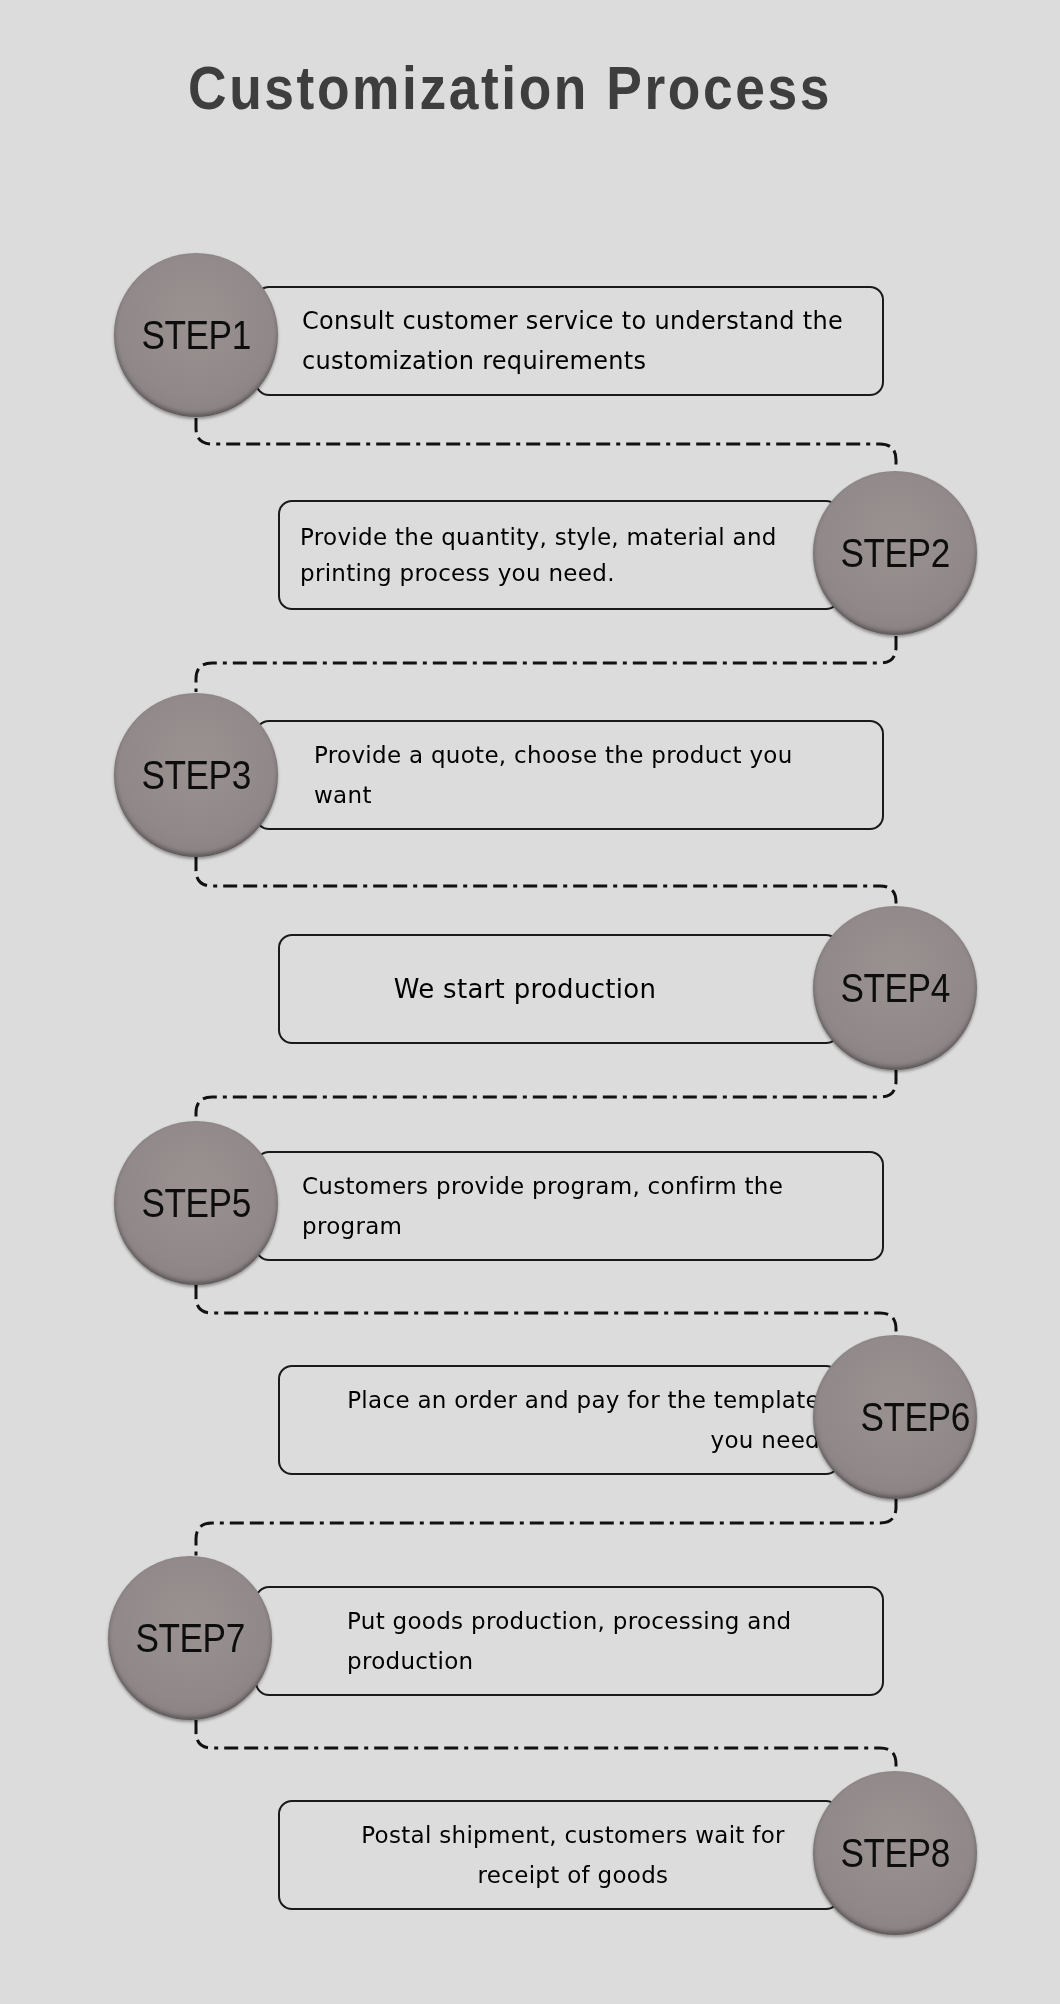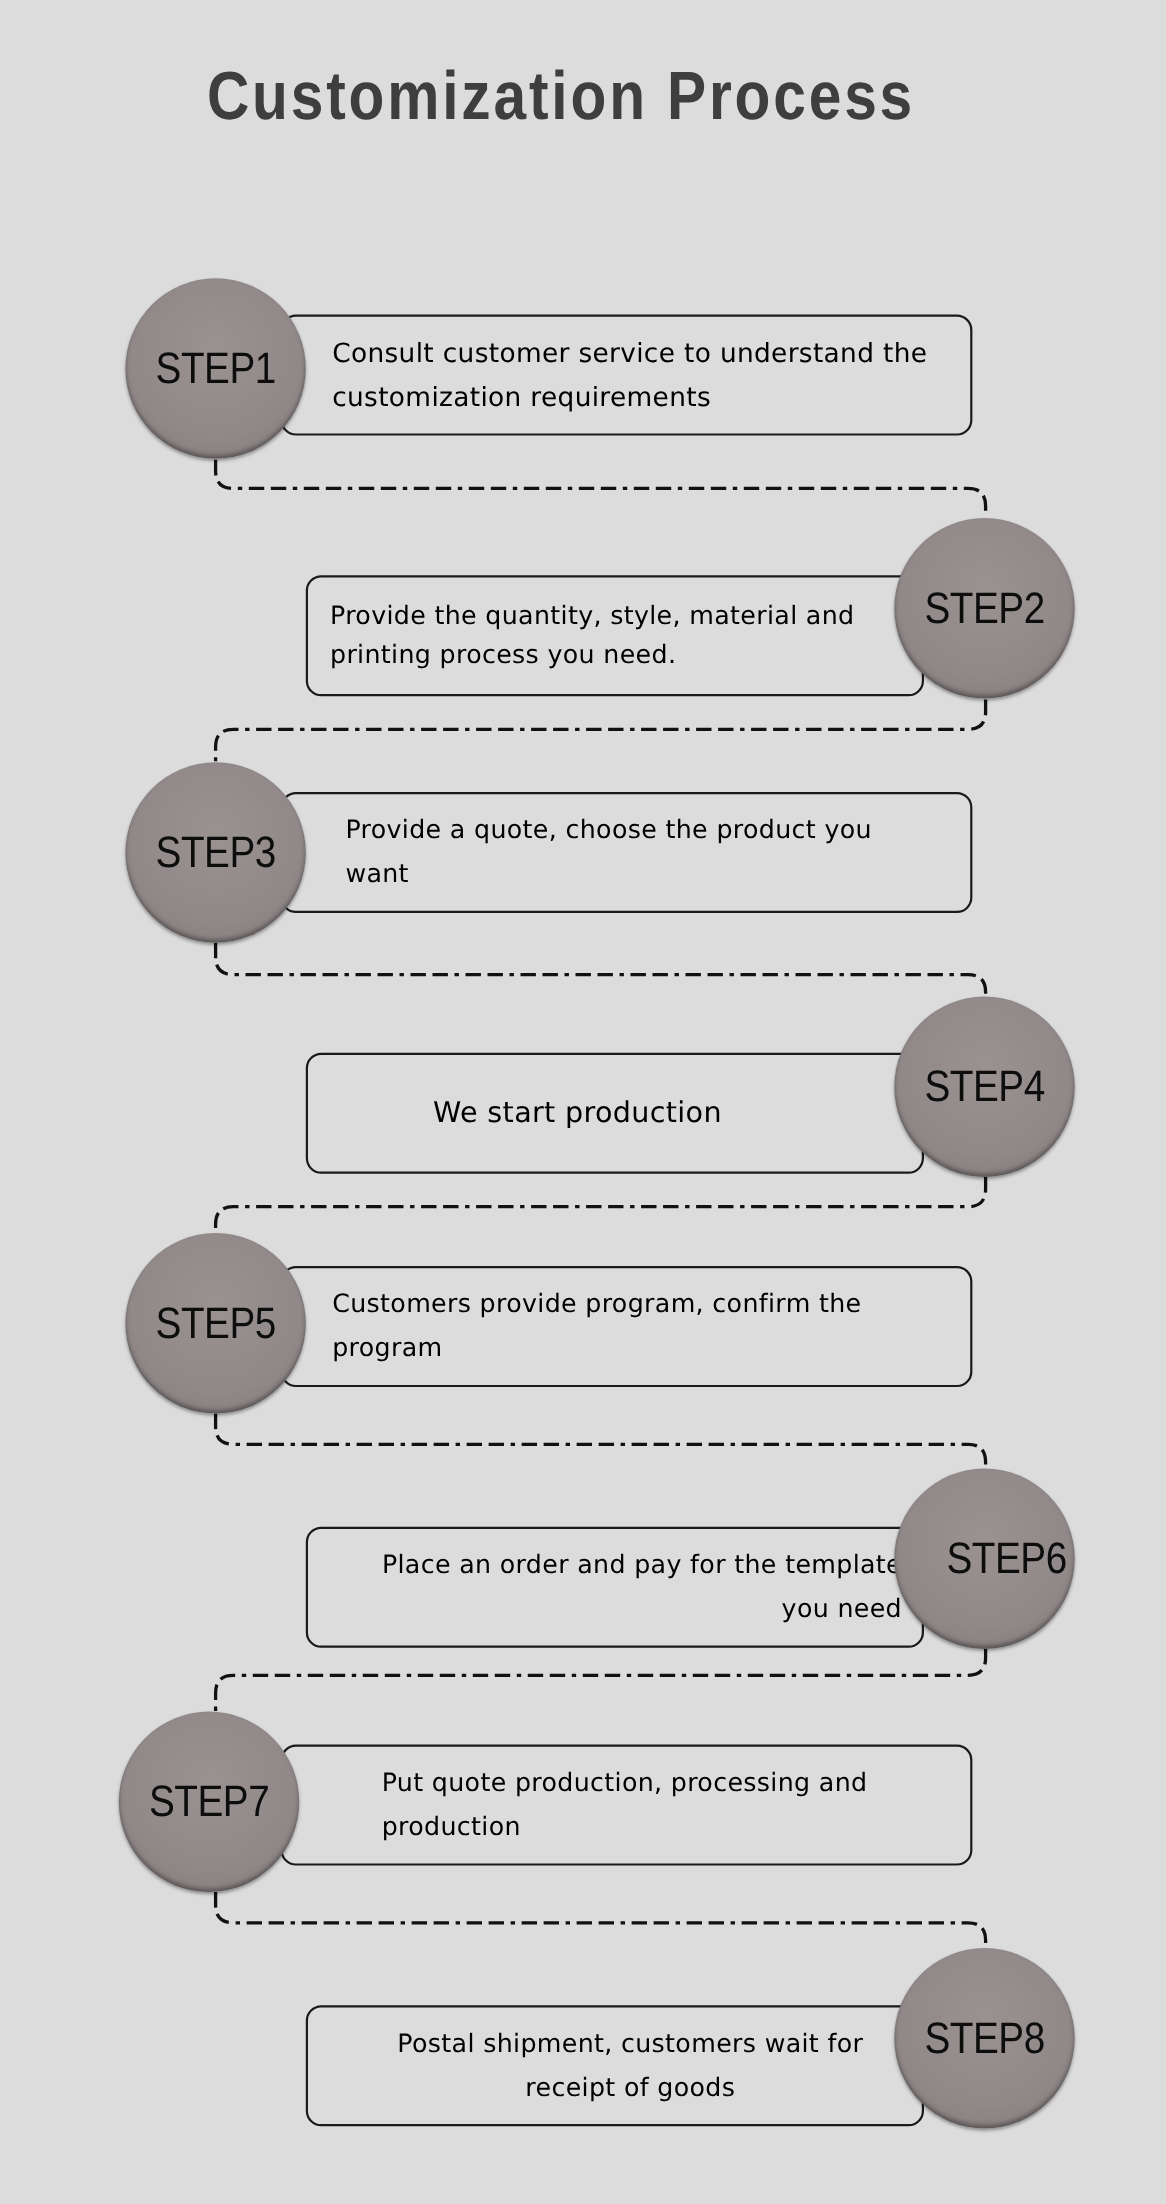"Provide the quantity, style, material" .box.right { margin-top: 23px -> none }
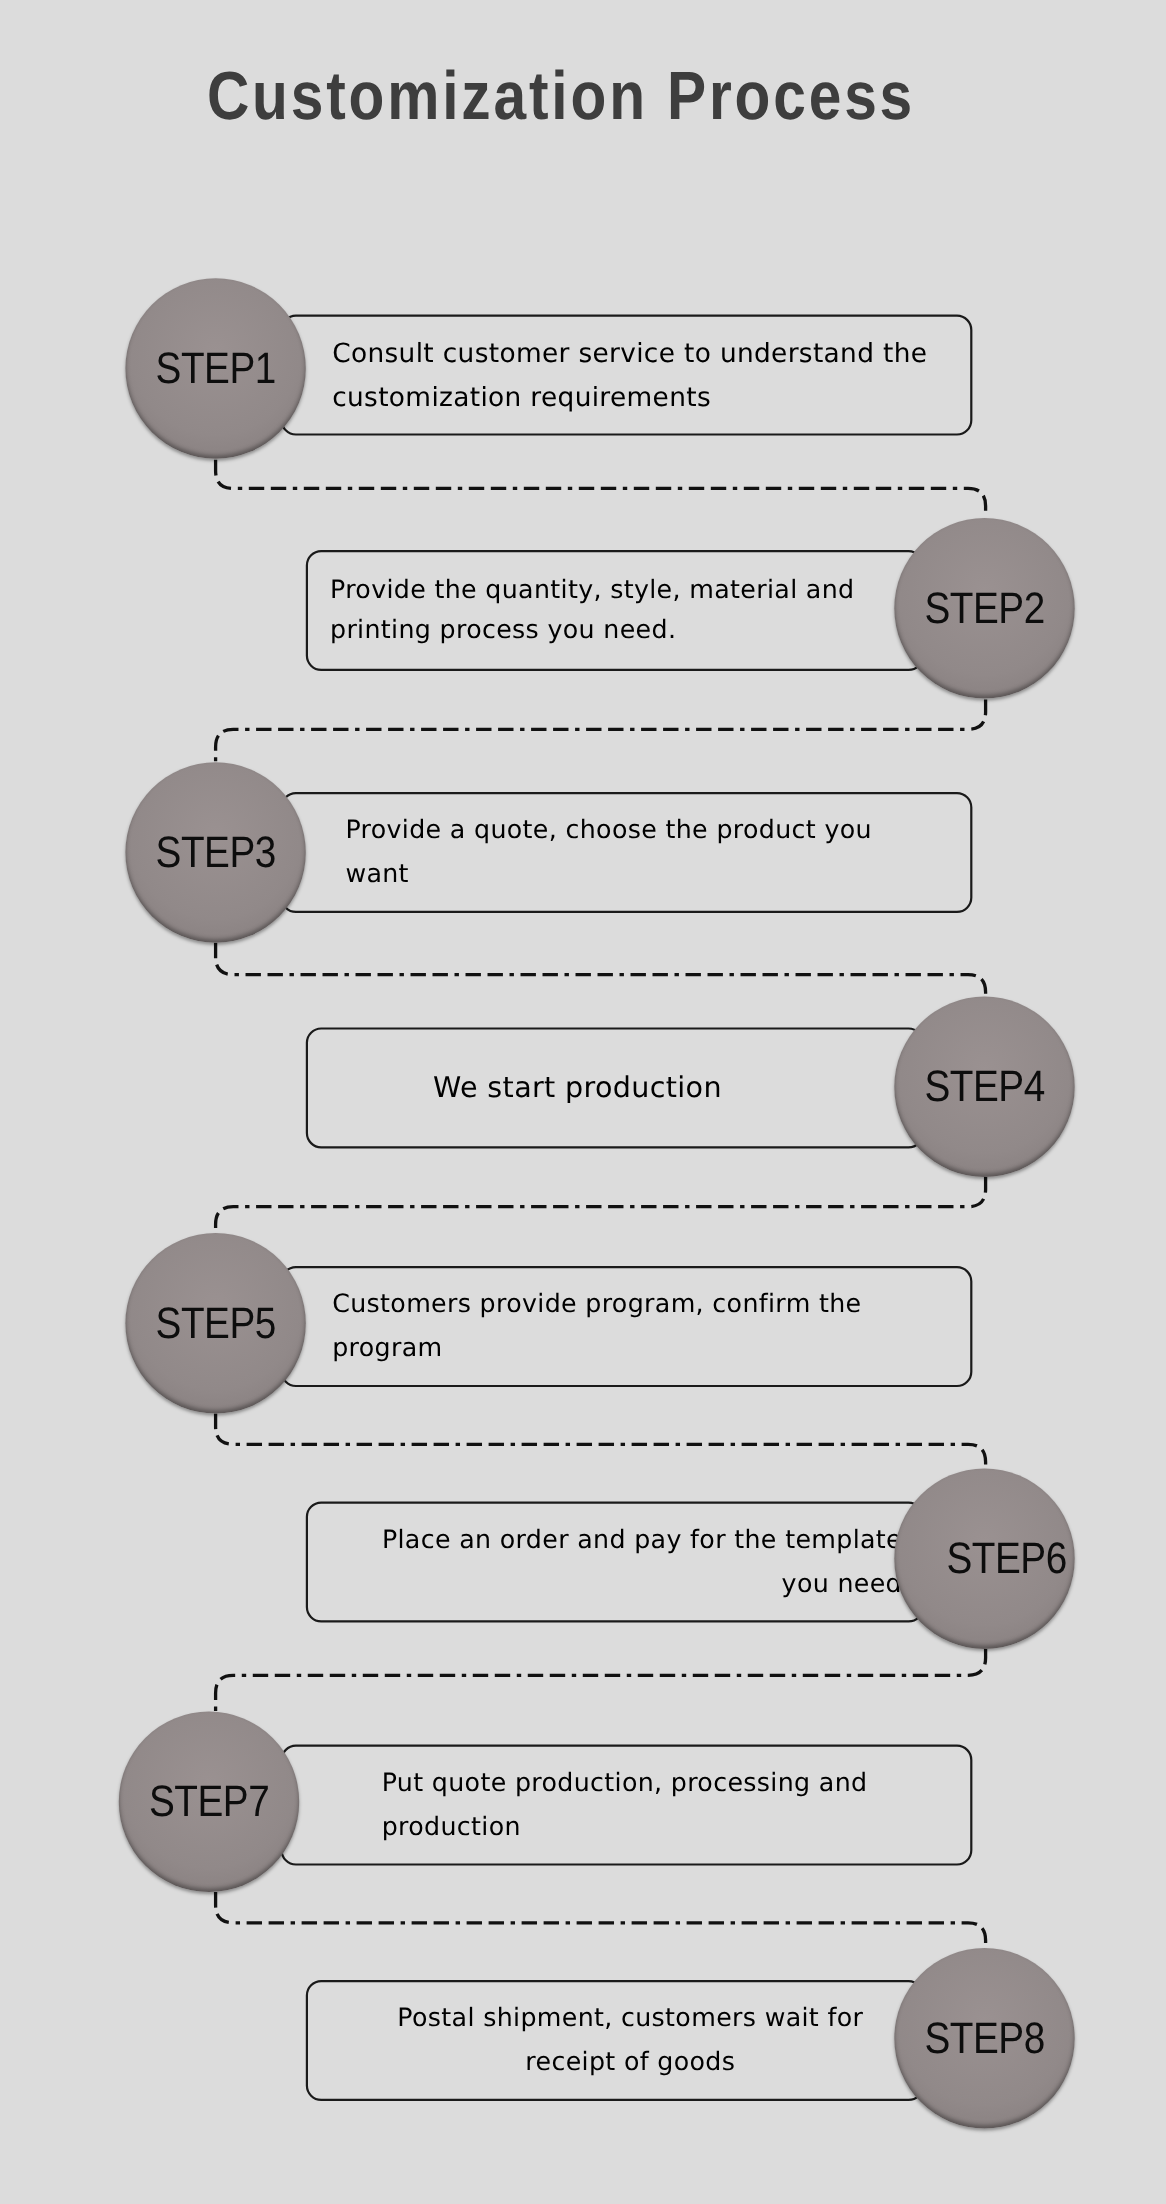"Put quote production, processing and" span.txt { text: quote -> goods }
